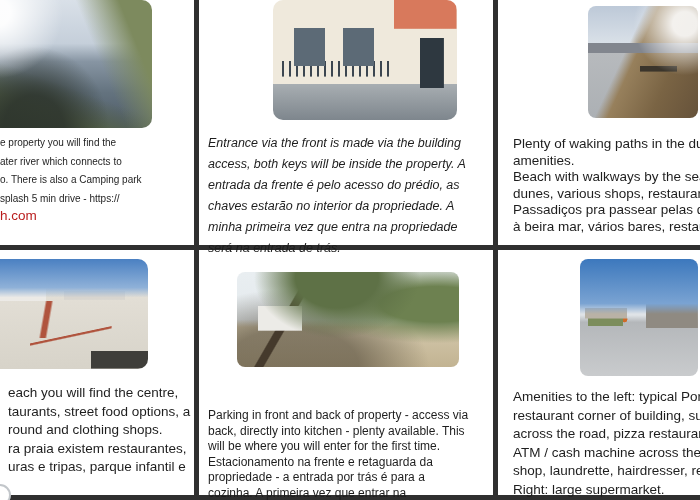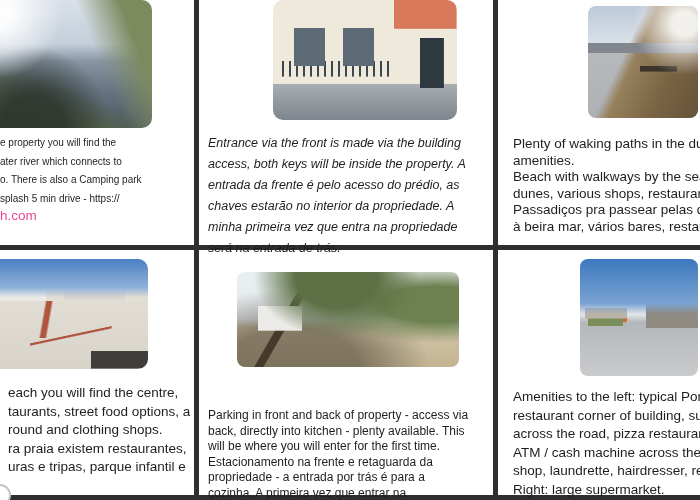"h.com" .link1 { color: #ec4899 -> #b91c1c }
